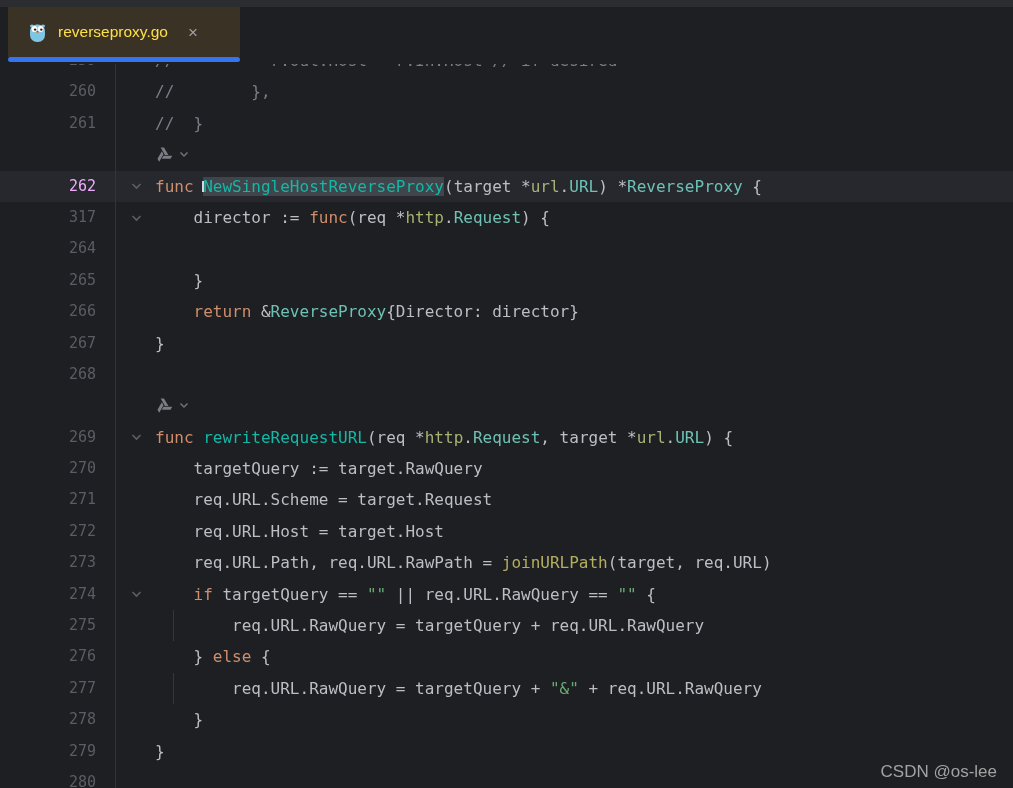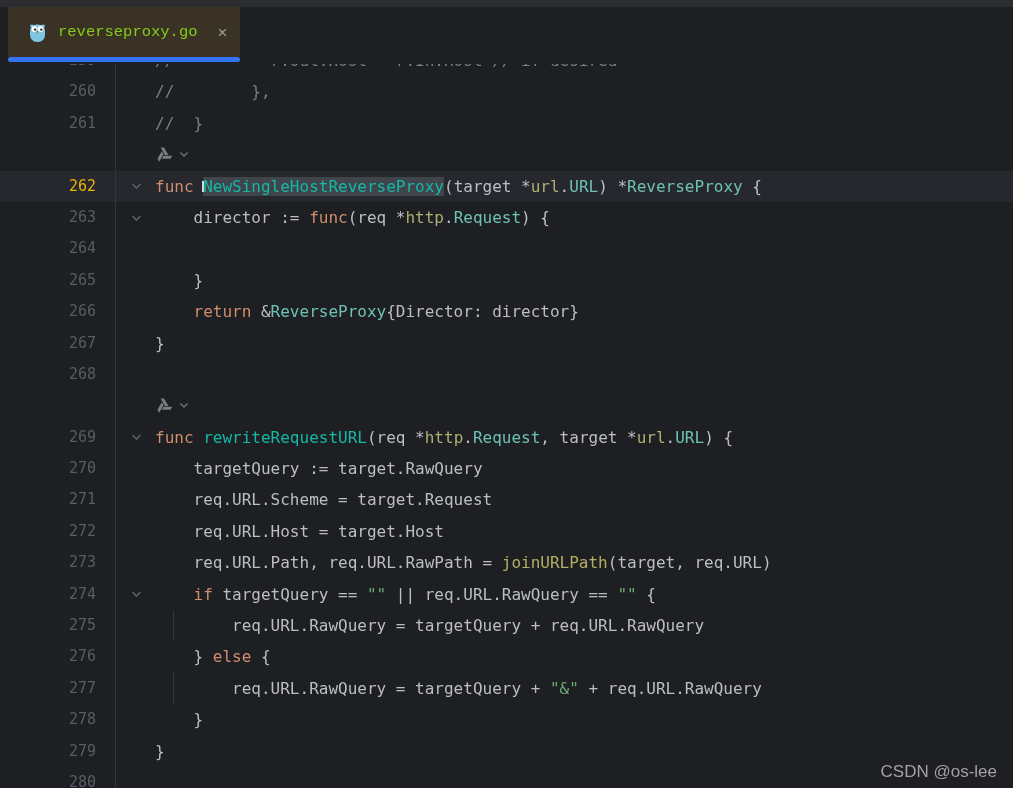"reverseproxy.go" .tab-label { color: #84cc16 -> #fde047; font-family: Liberation Mono, monospace -> Liberation Sans, sans-serif }
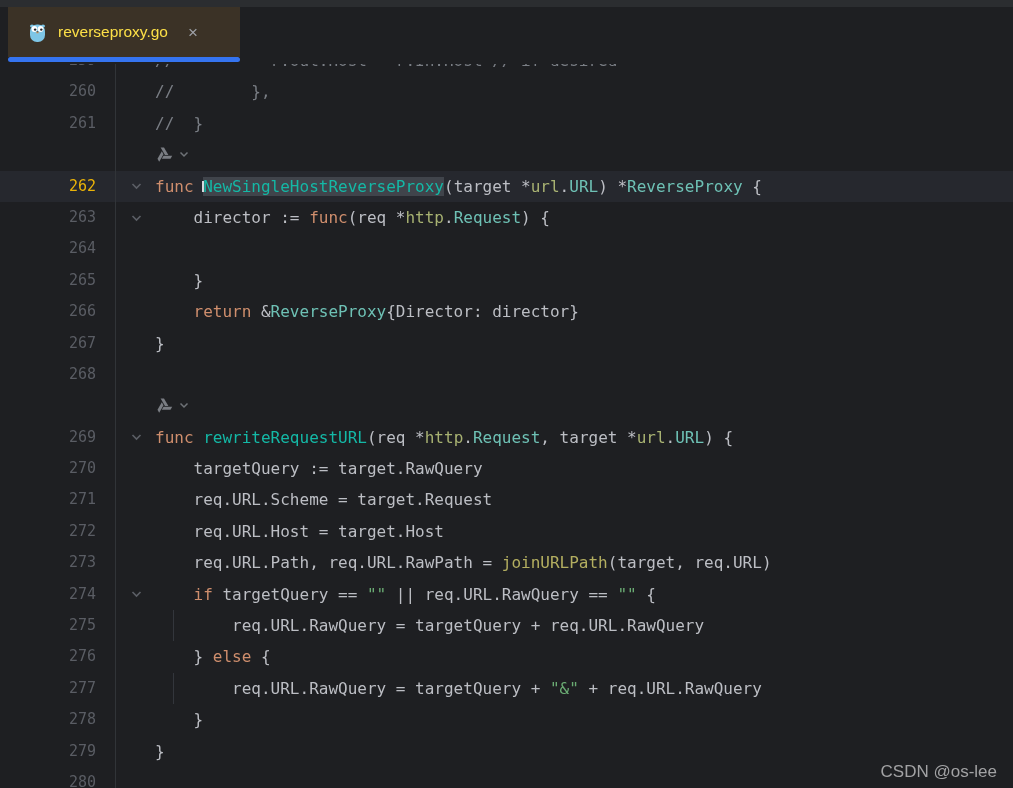"262" .line.current .num { color: #eab308 -> #f0abfc }
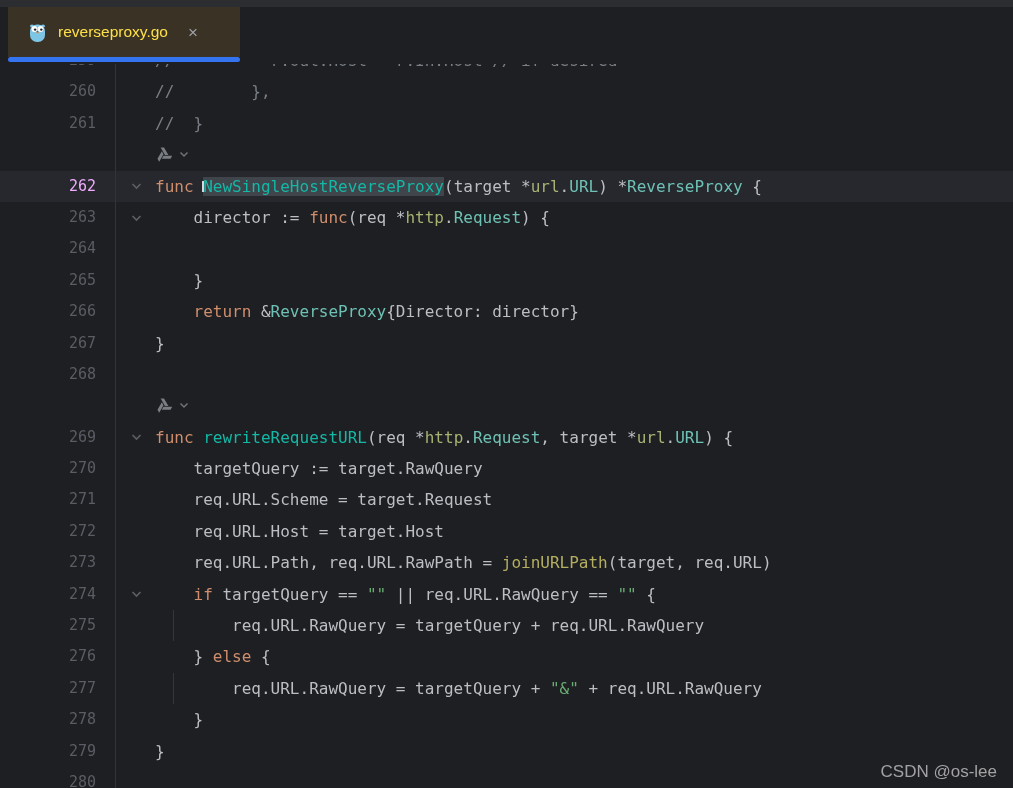"263" span.num { text: 263 -> 317 }
